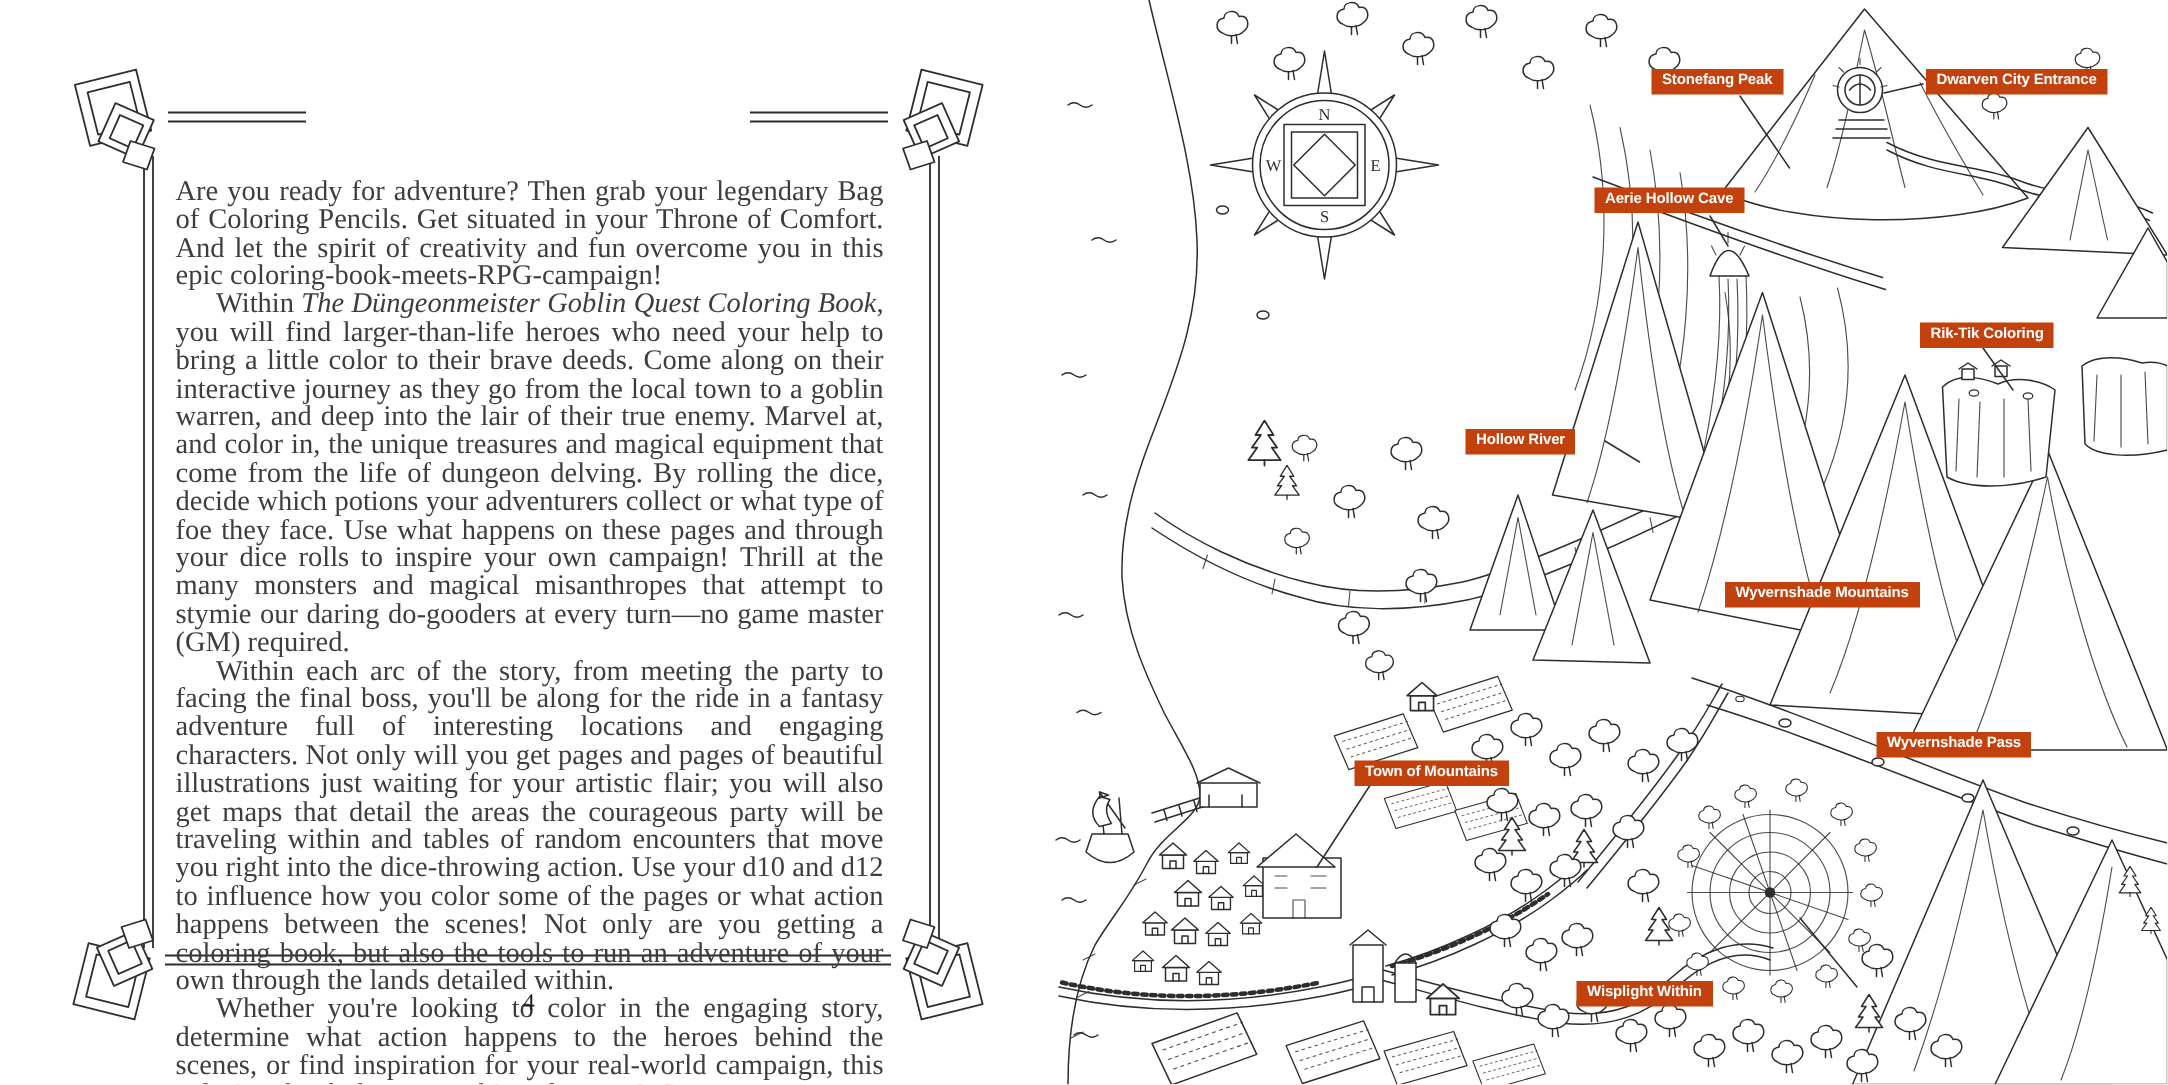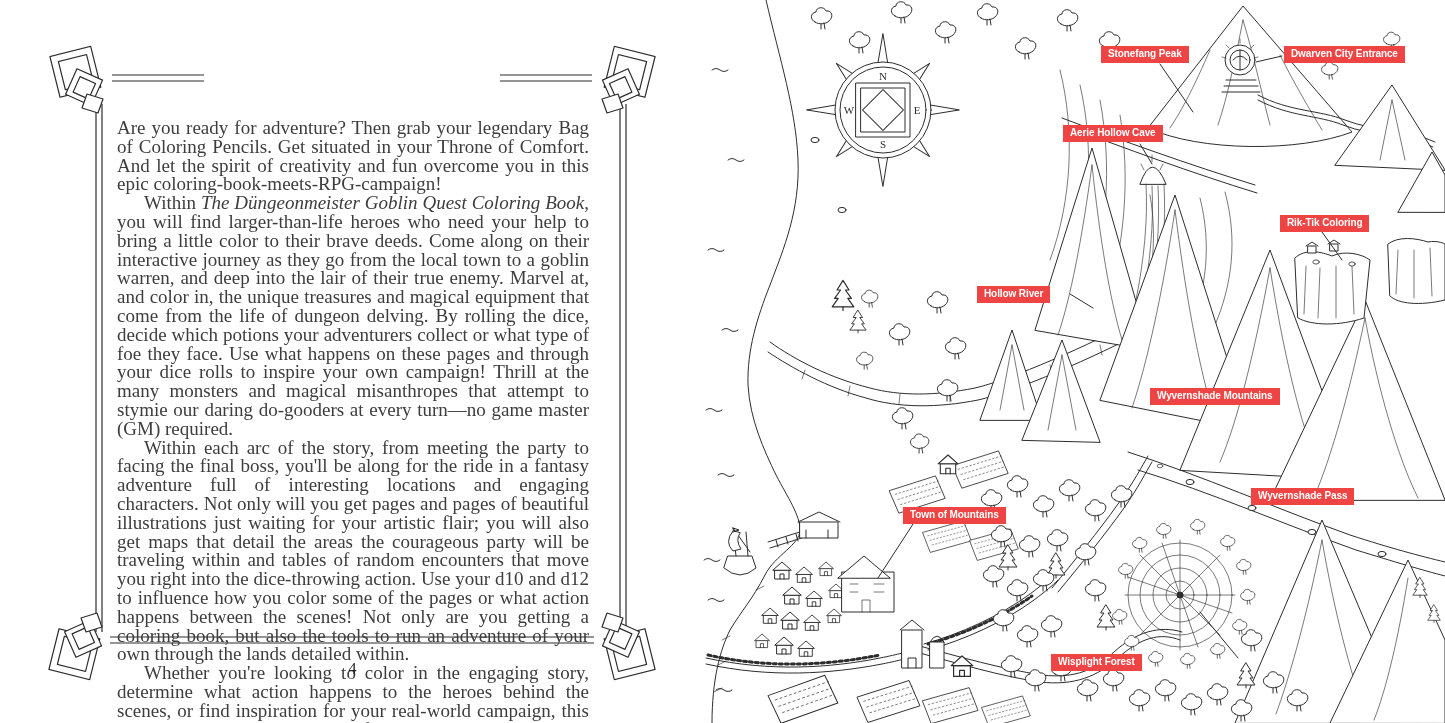"Stonefang Peak" .maplabel { background: #ef4444 -> #c2410c }
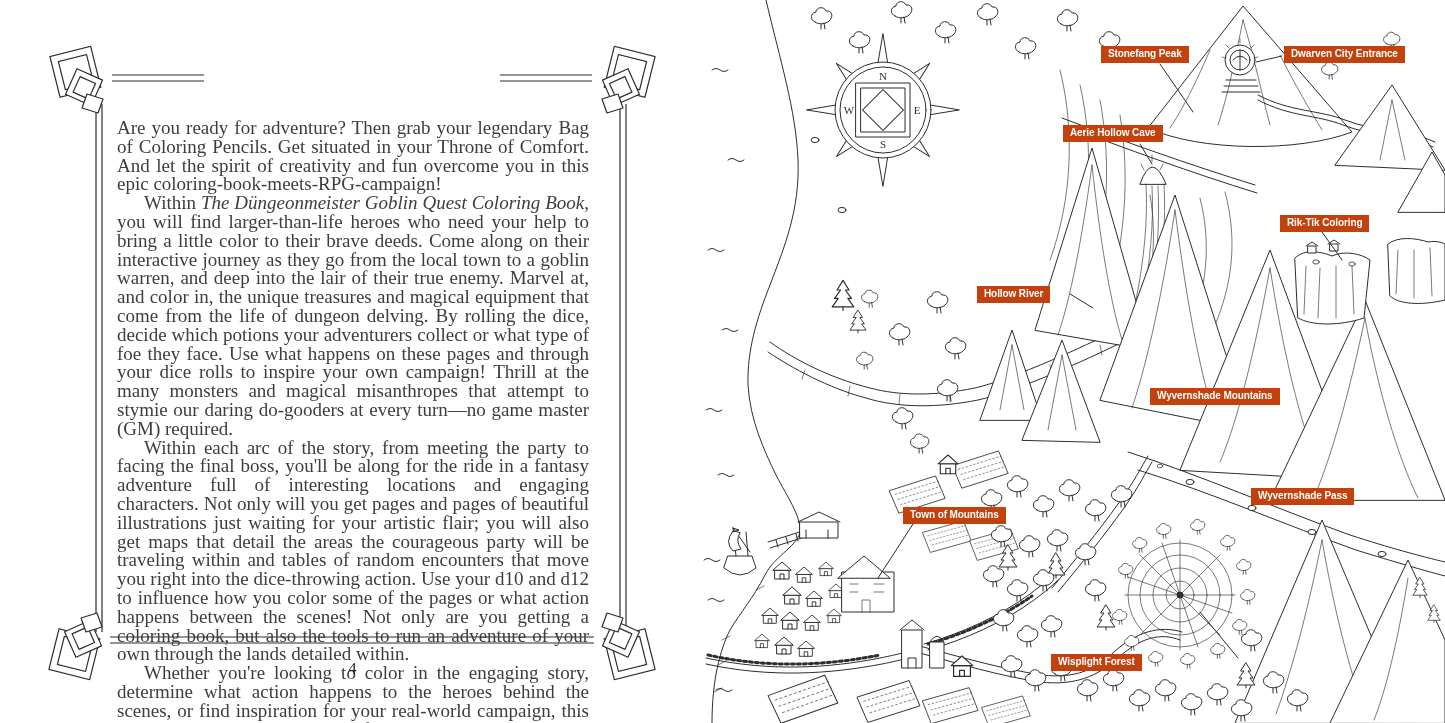"Wisplight Forest" div.maplabel { text: Forest -> Within }
